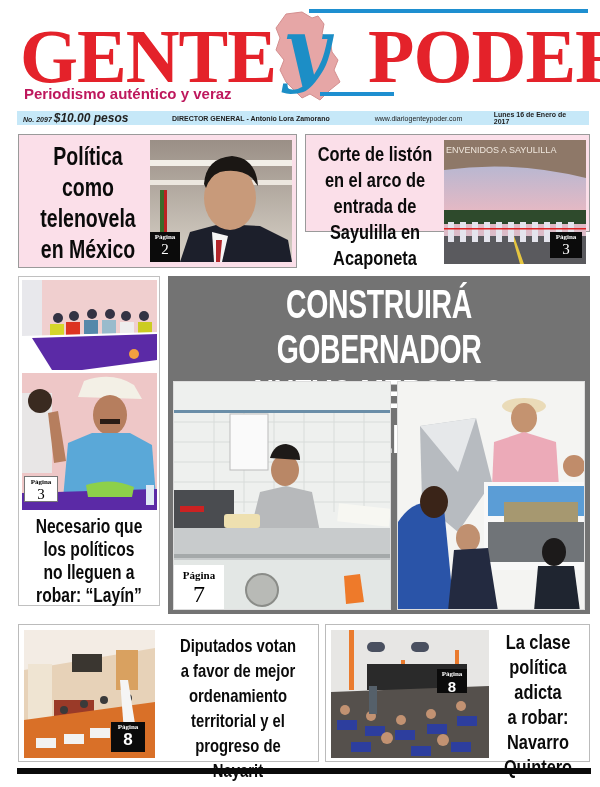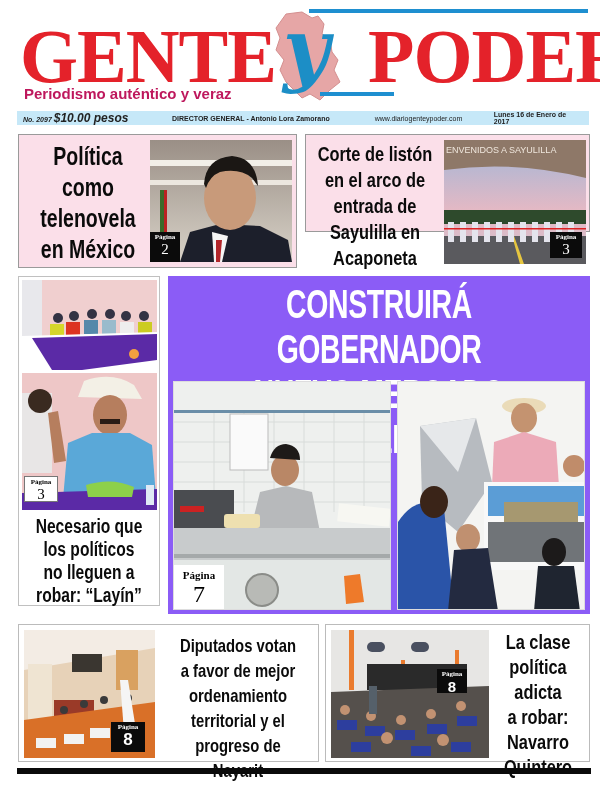"CONSTRUIRÁ GOBERNADOR" .lead { background: #8b5cf6 -> #737373 }
